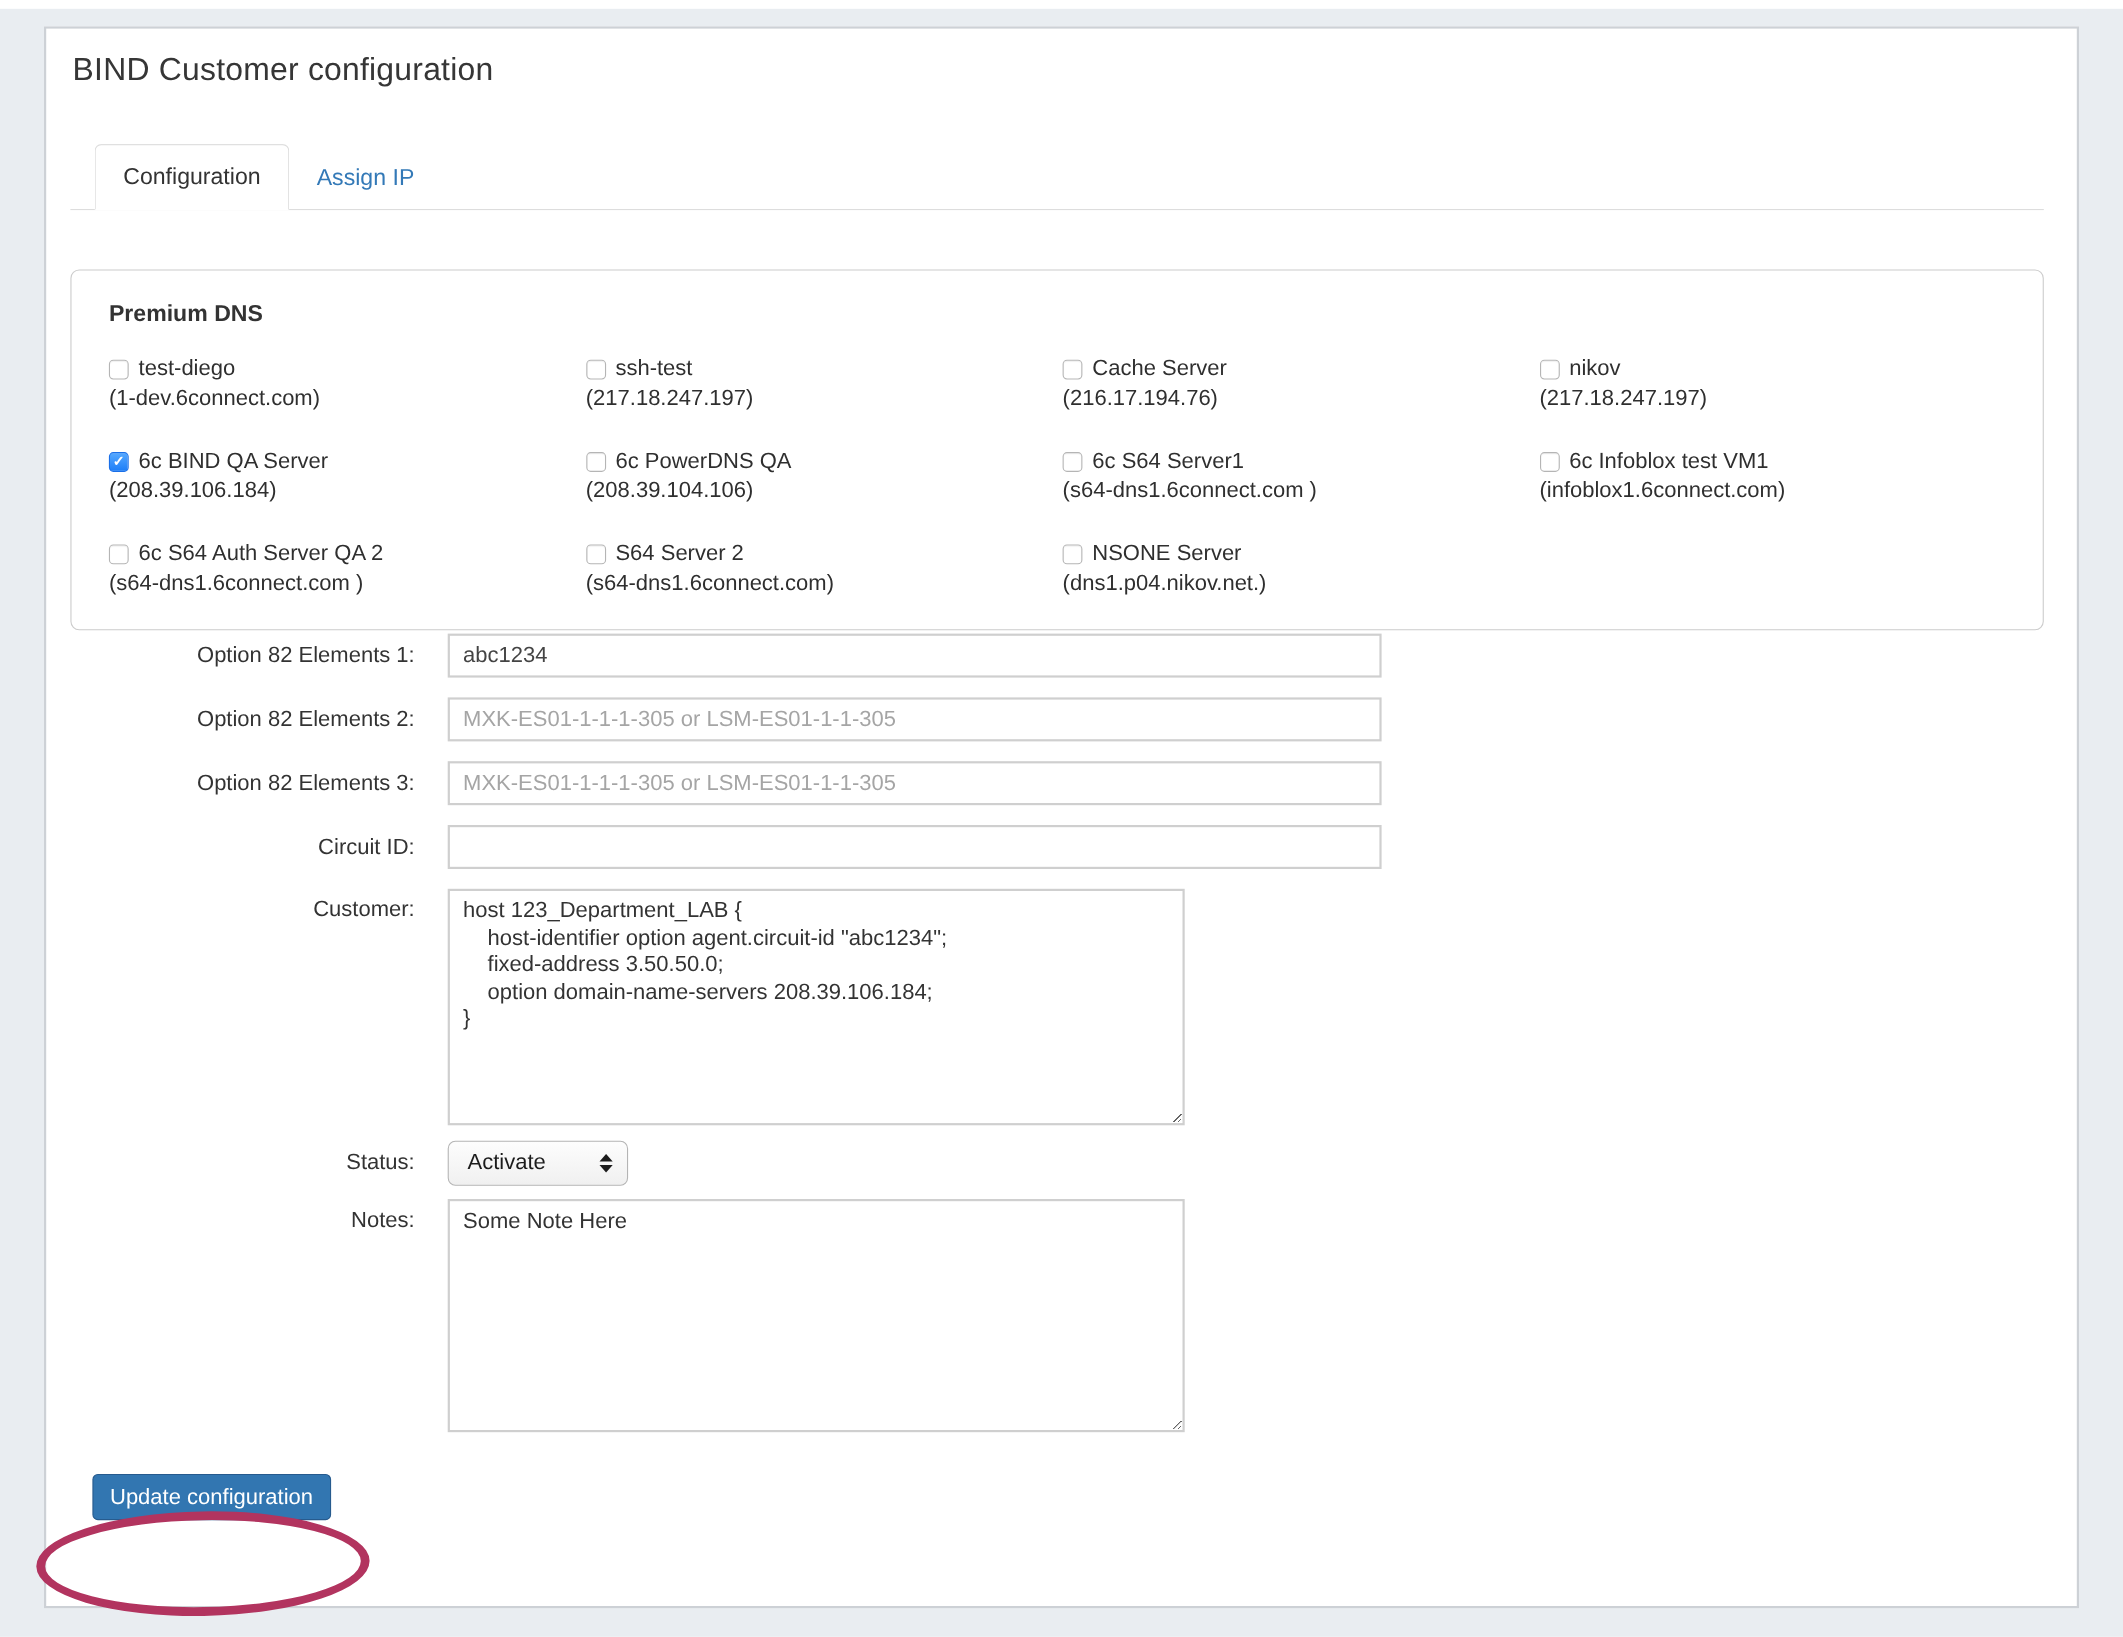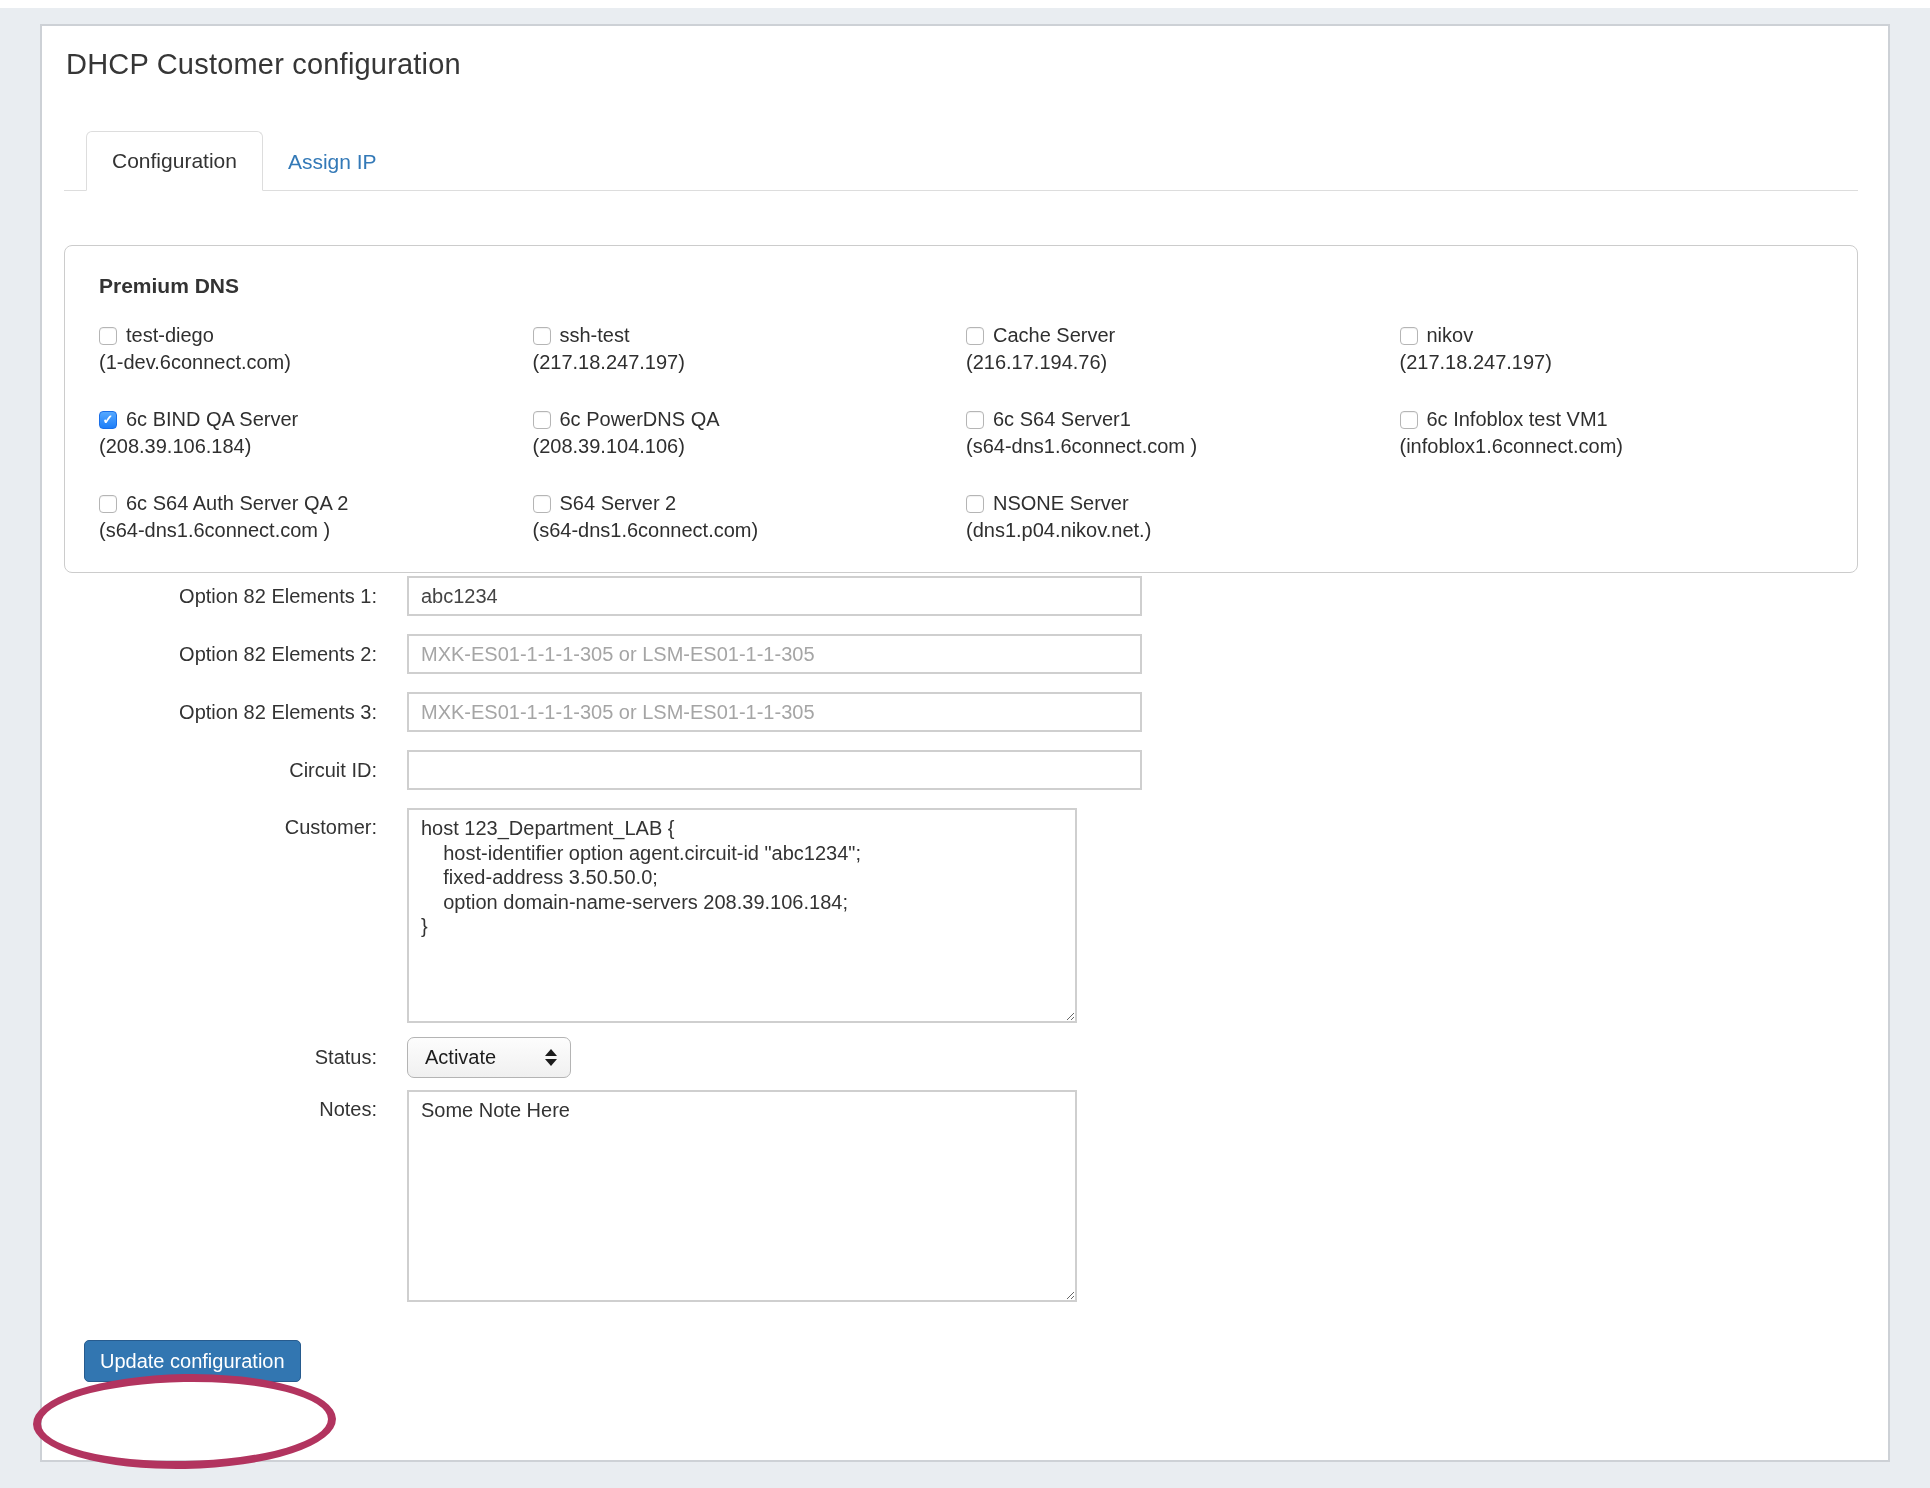"DHCP Customer configuration" h1.page-title { text: DHCP -> BIND }
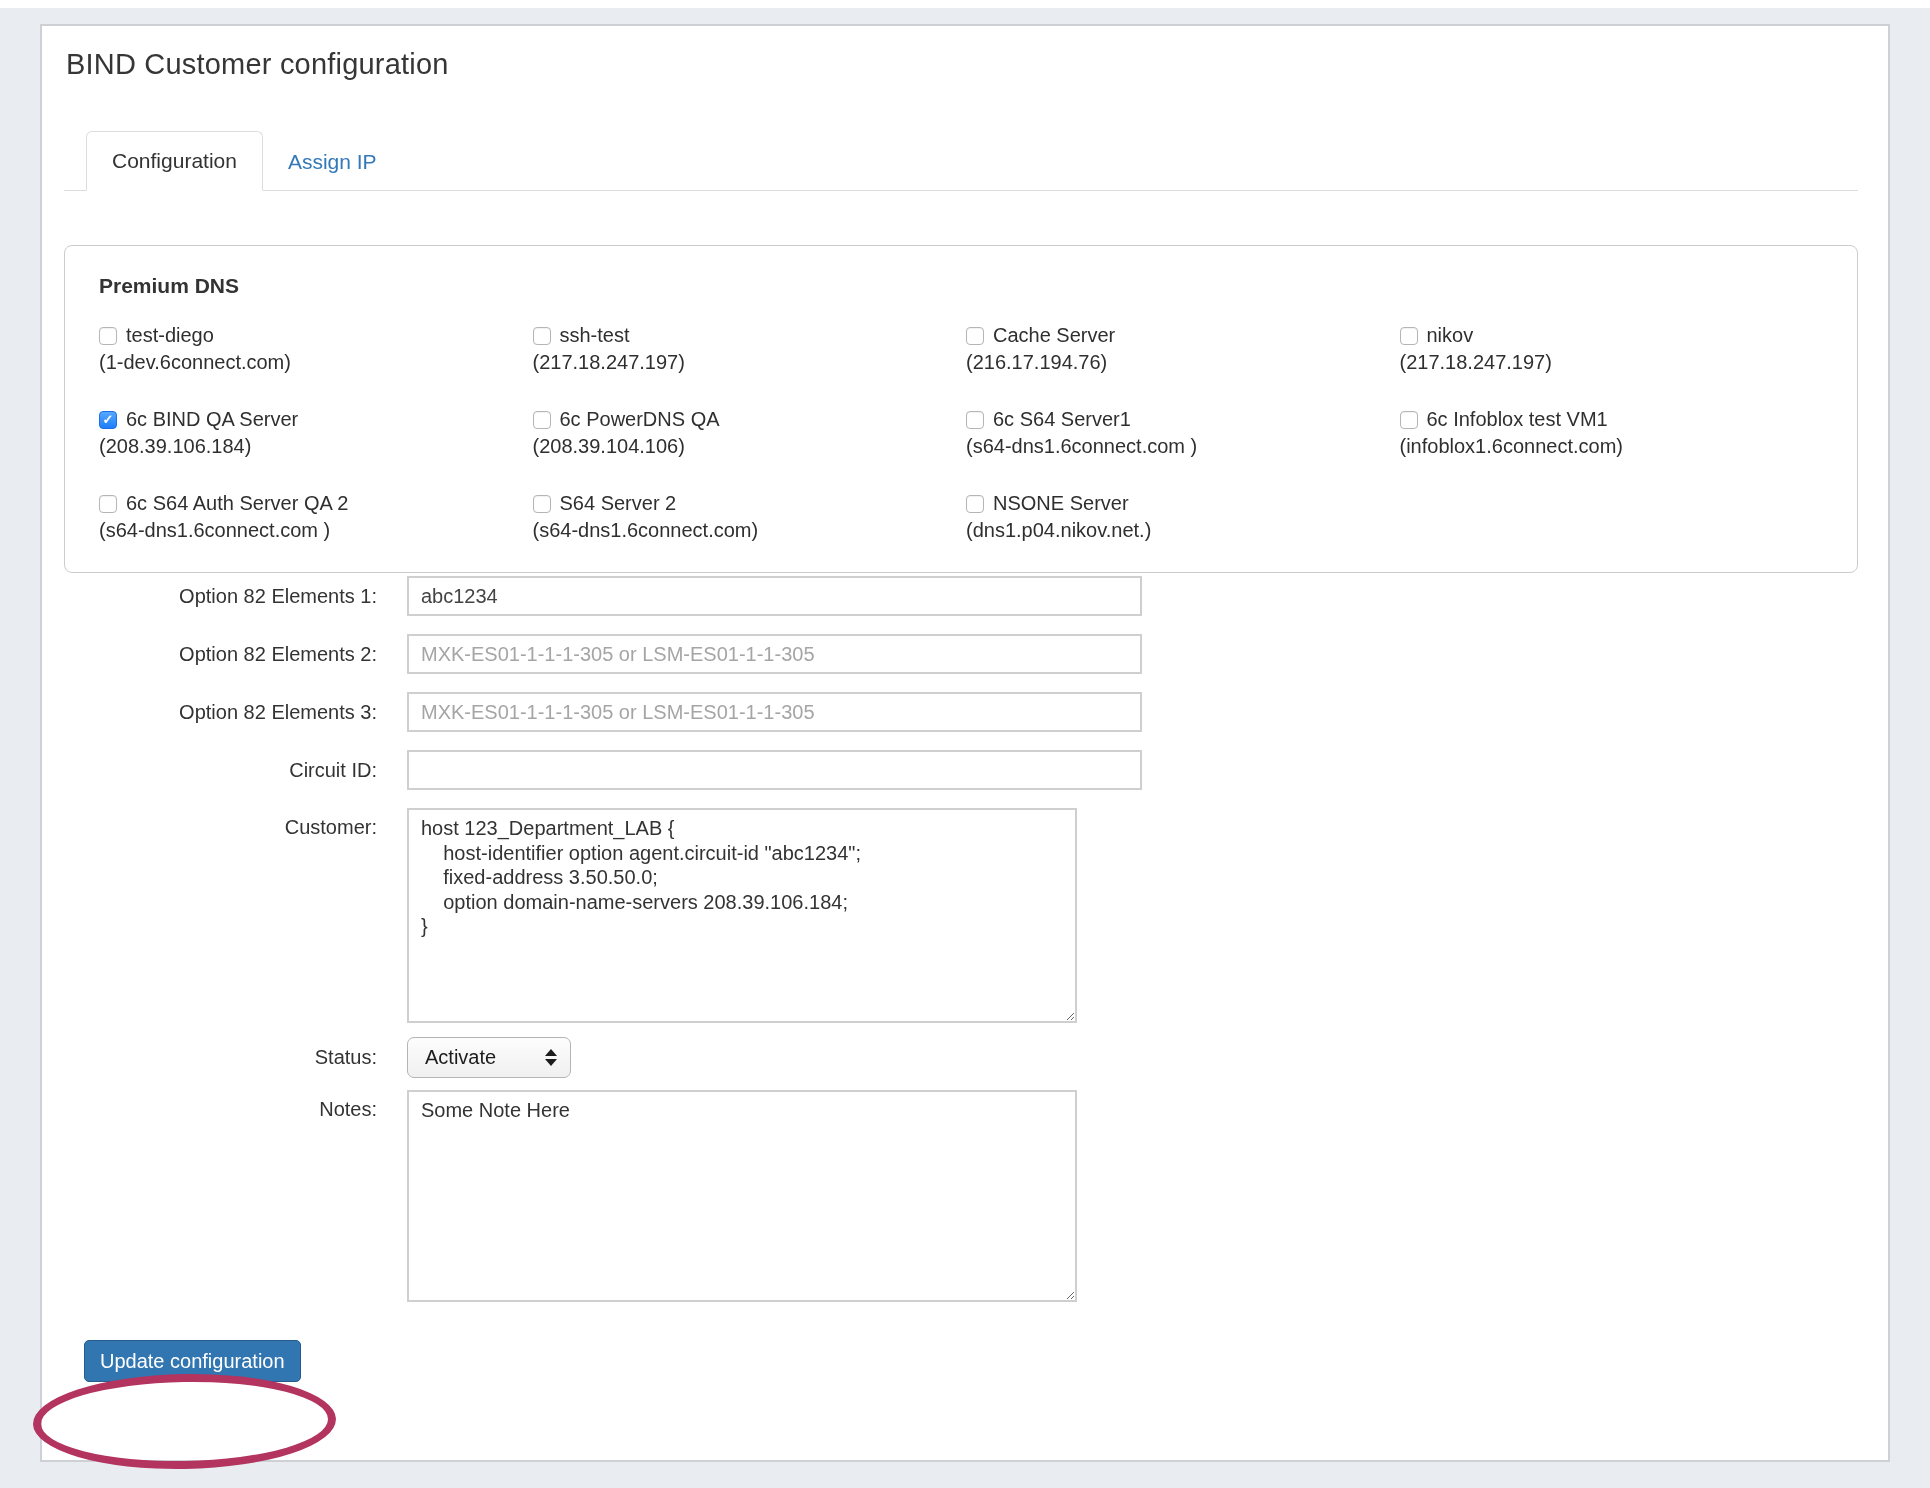"abc1234" .finput { width: 735px -> 849px }
